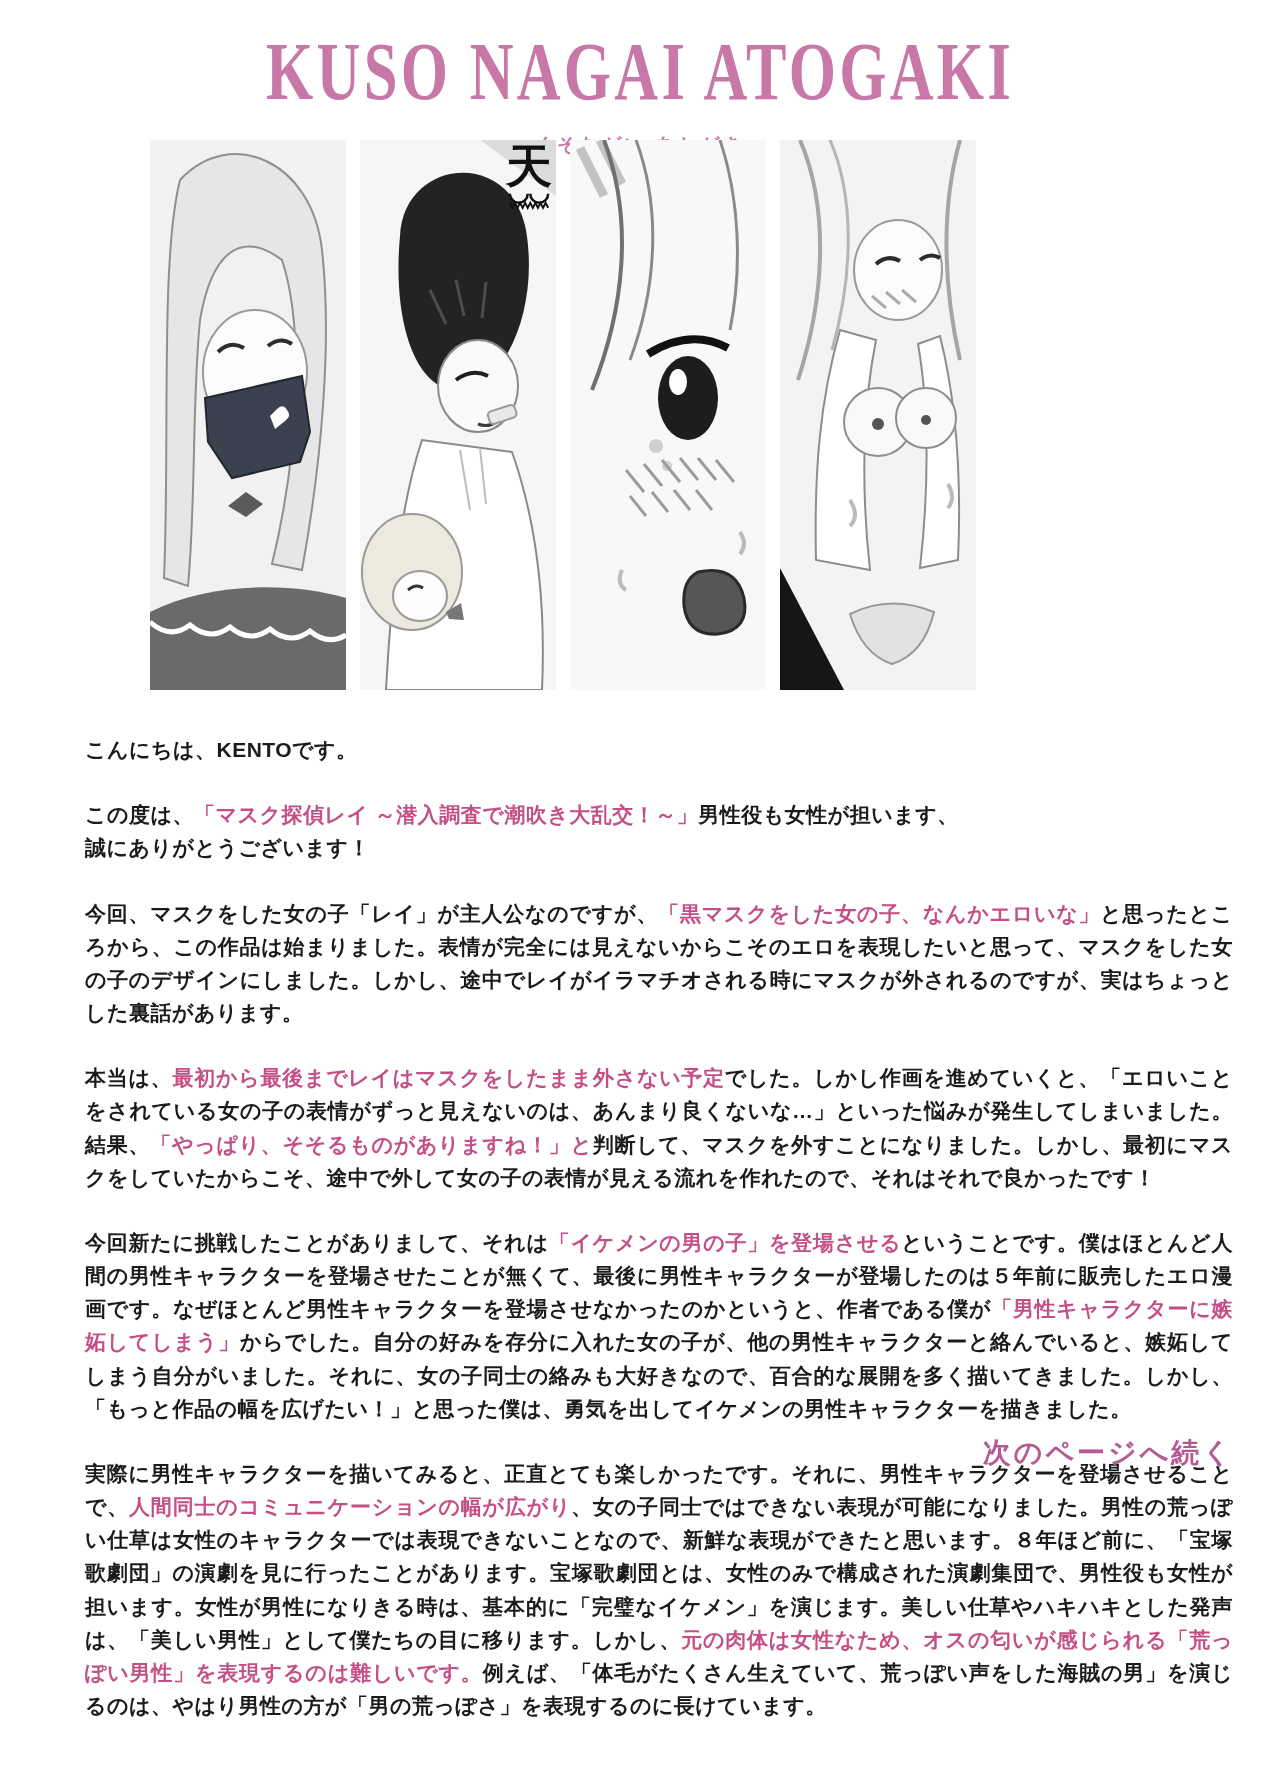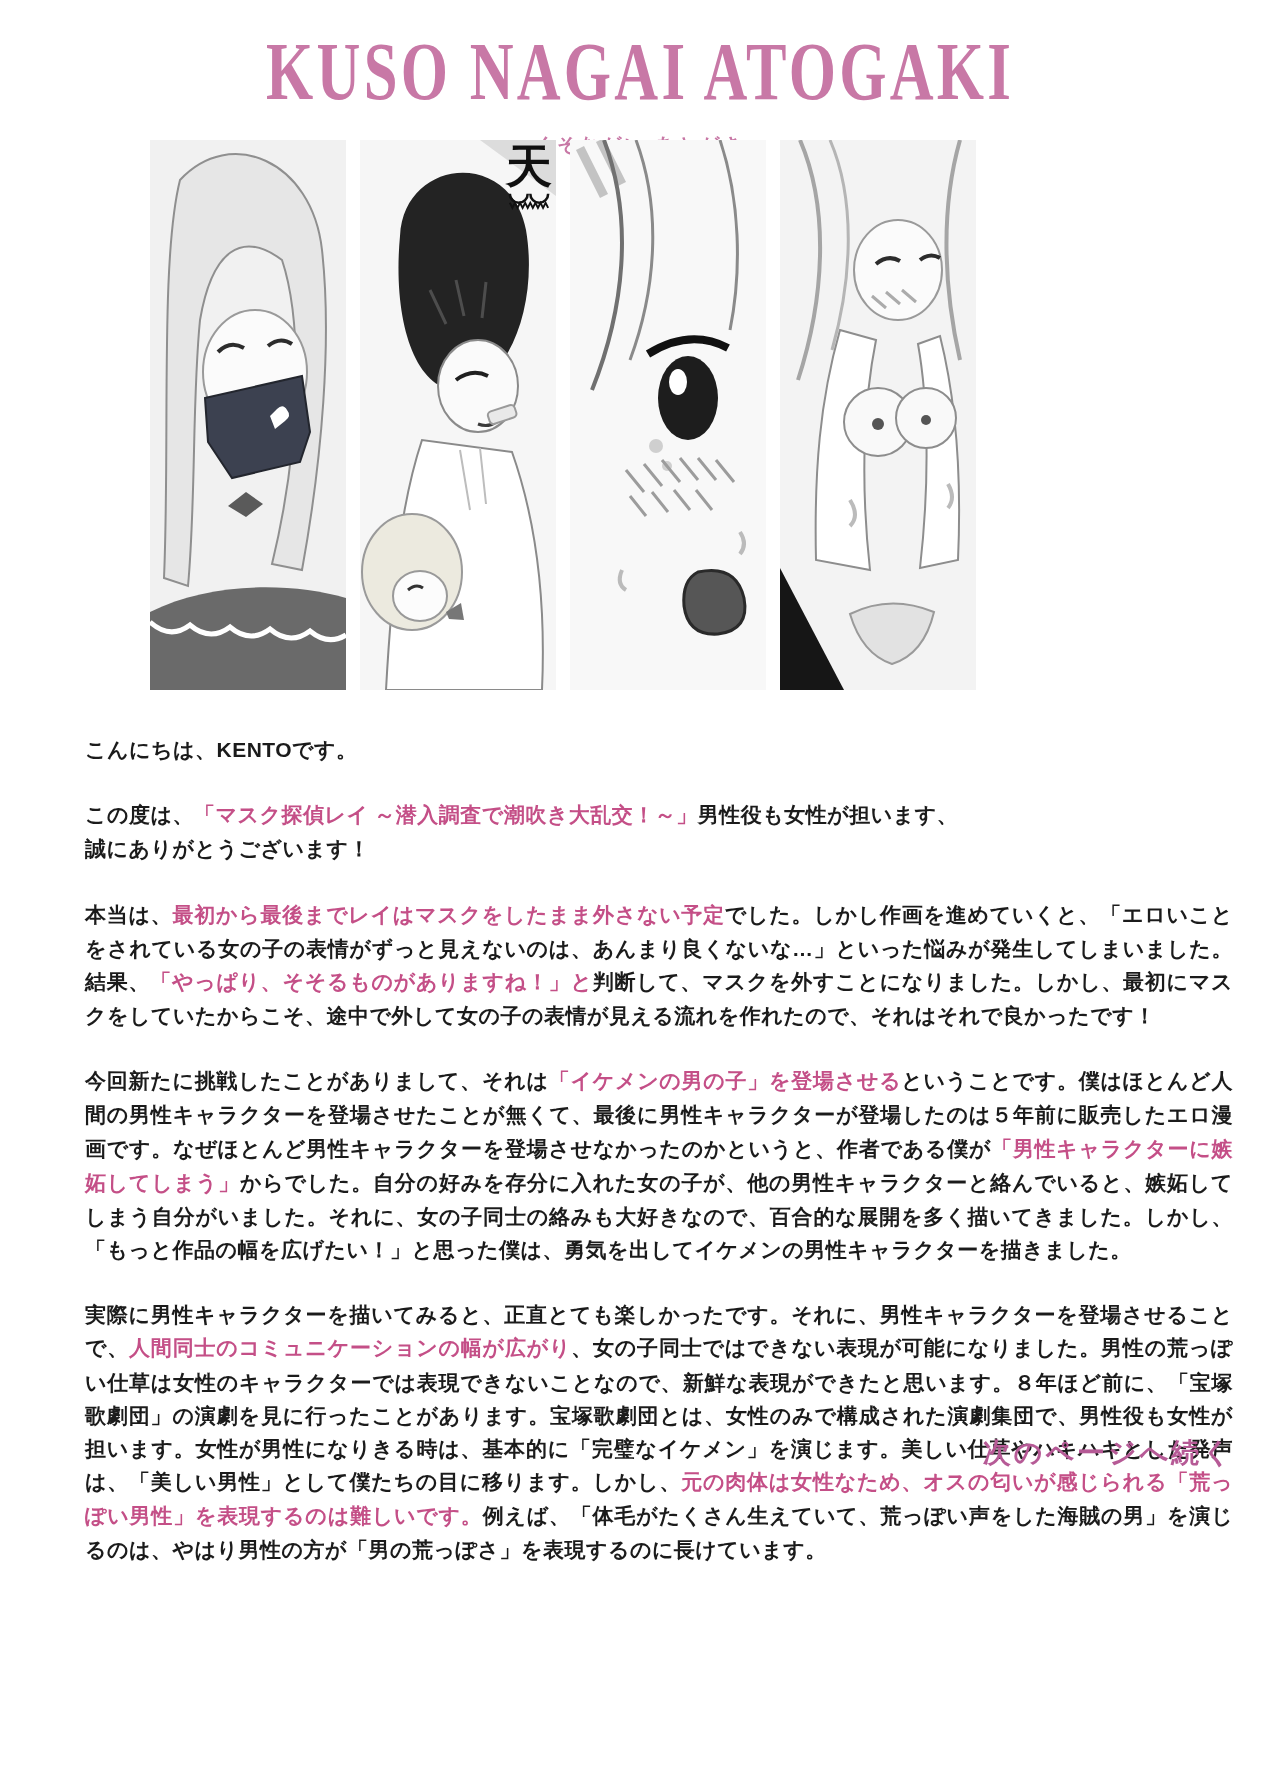"「マスク探偵レイ ～潜入調査で潮吹き大乱交！～」" .hl { font-family: Liberation Serif, serif -> none }
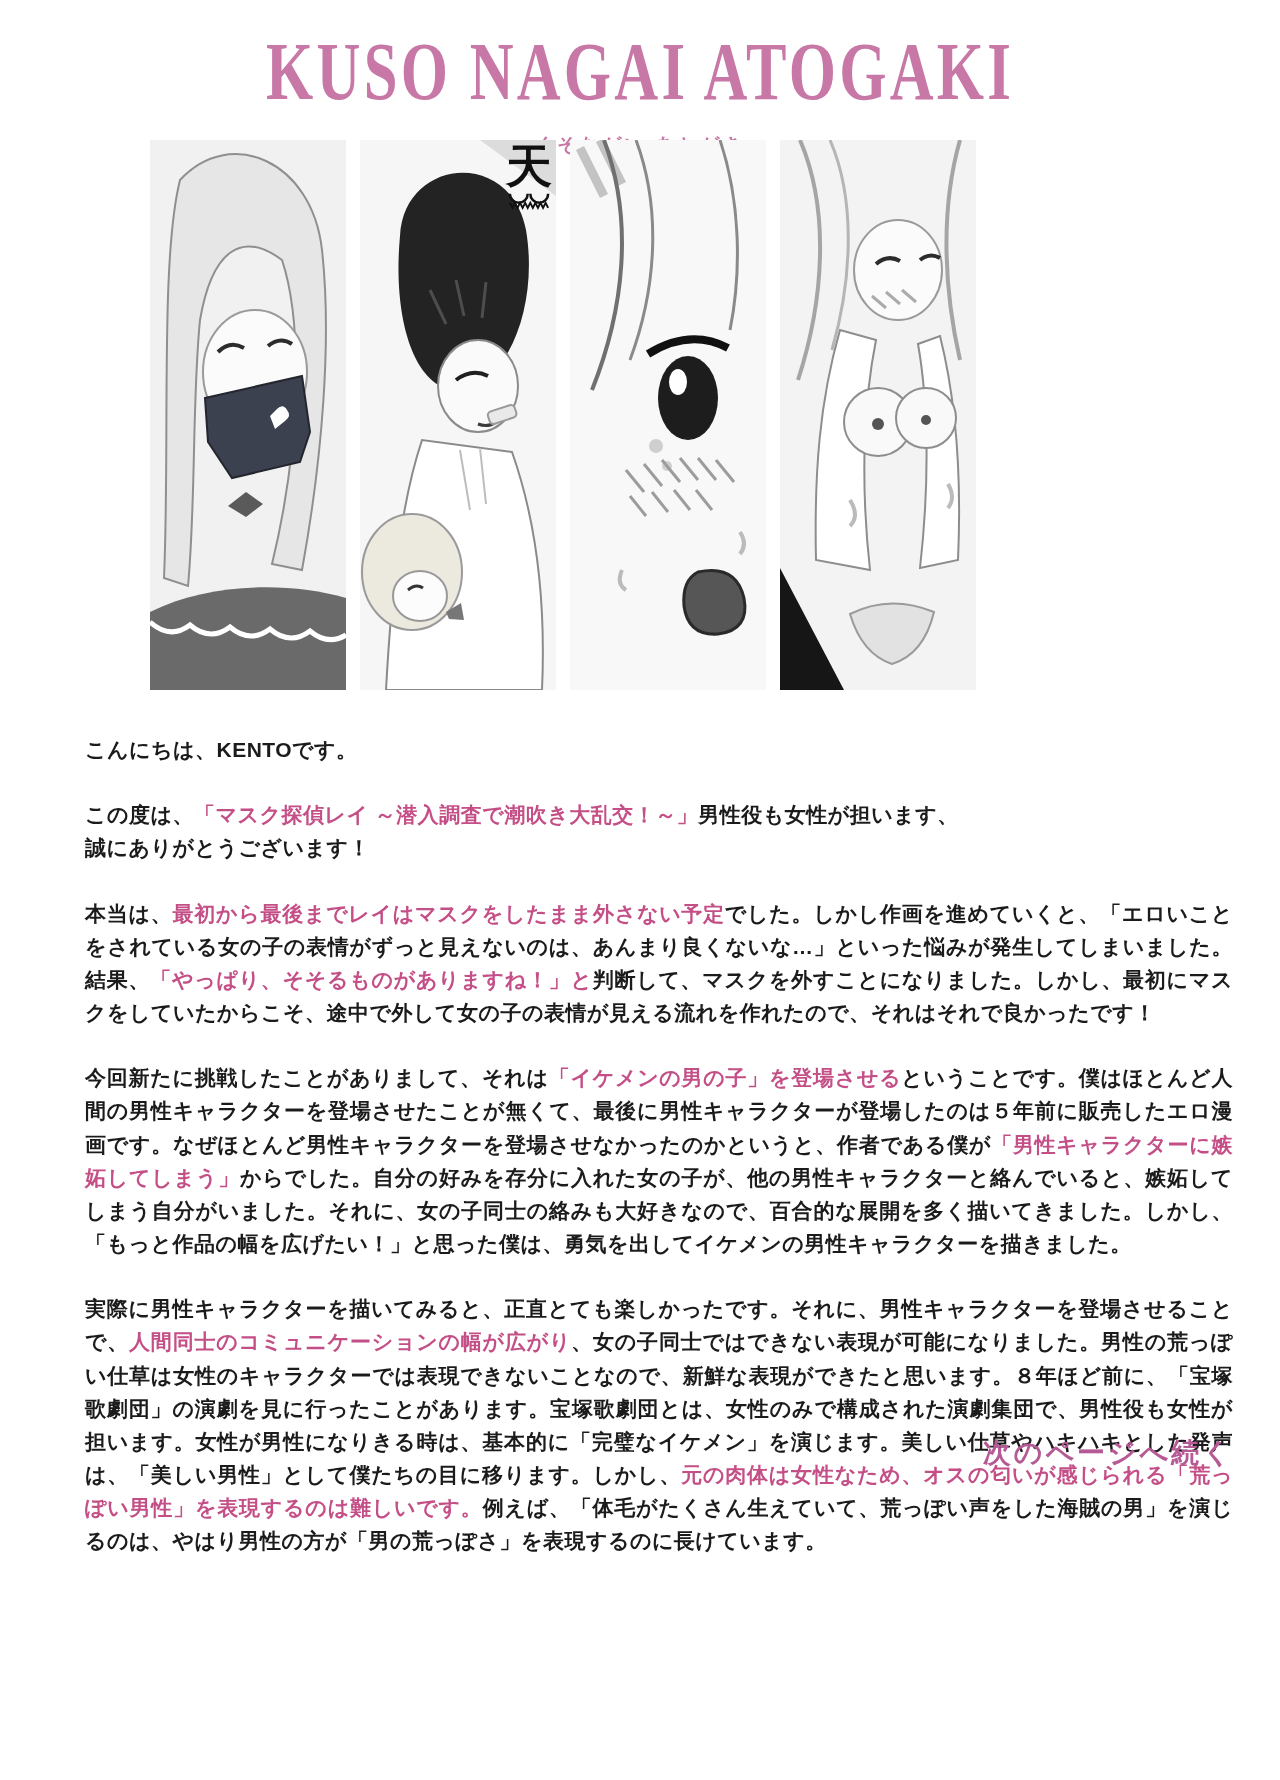"今回、マスクをした女の子「レイ」が主人公なのですが、「黒マスクをした女の子、なん" p.para { html: none -> <p><span>今回、マスクをした女の子「レイ」が主人公なのですが、</span><span>「黒マスクをした女の子、なんかエロいな」</span><span>と思ったところから、この作品は始まりました。表情が完全には見えないからこそのエロを表現したいと思って、マスクをした女の子のデザインにしました。しかし、途中でレイがイラマチオされる時にマスクが外されるのですが、実はちょっとした裏話があります。</span></p> }
